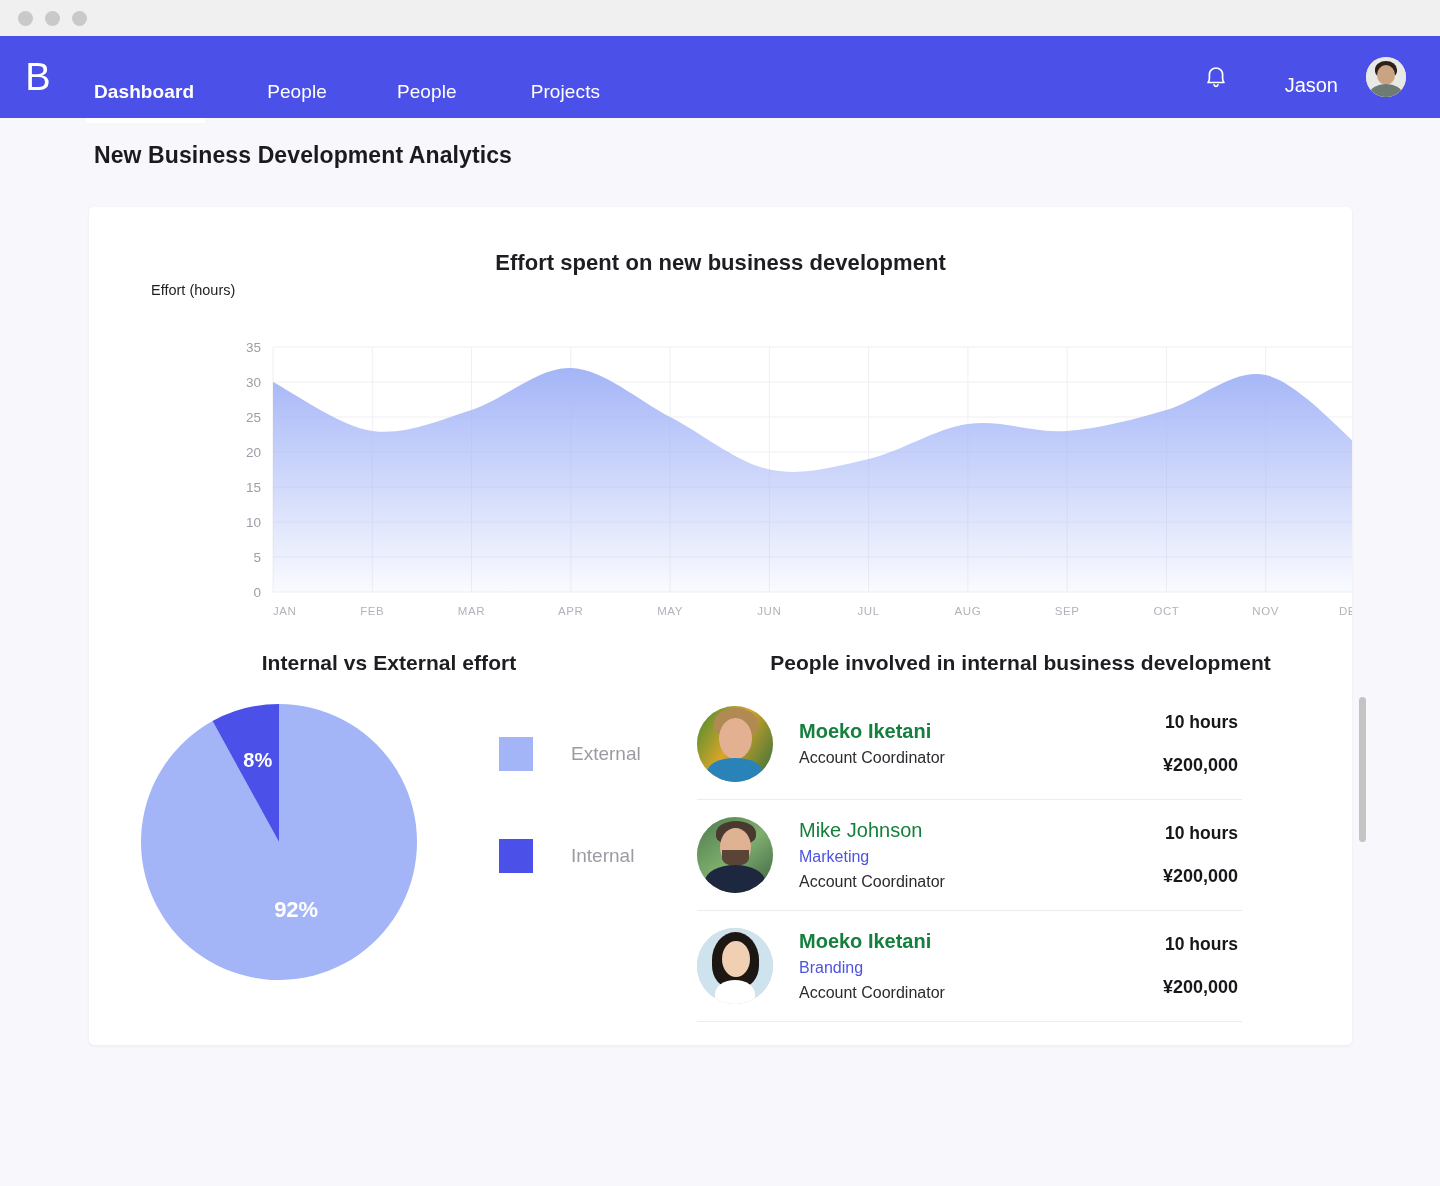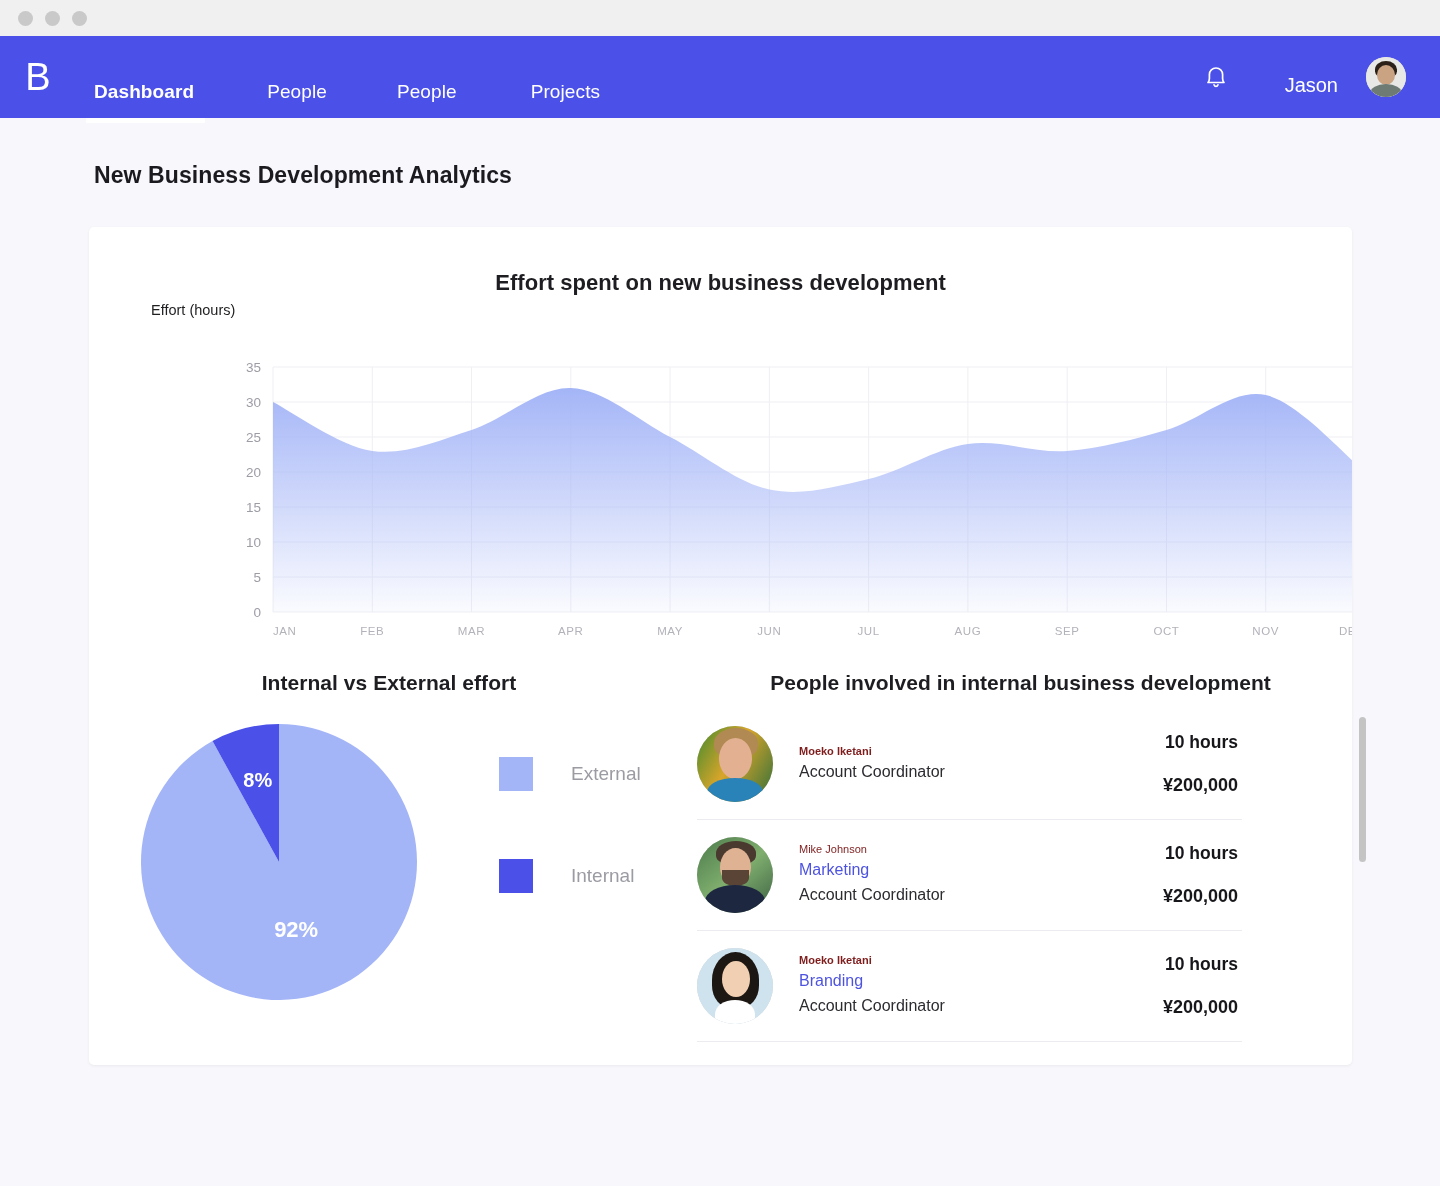"New Business Development Analytics" .page { padding-top: 44px -> 24px }
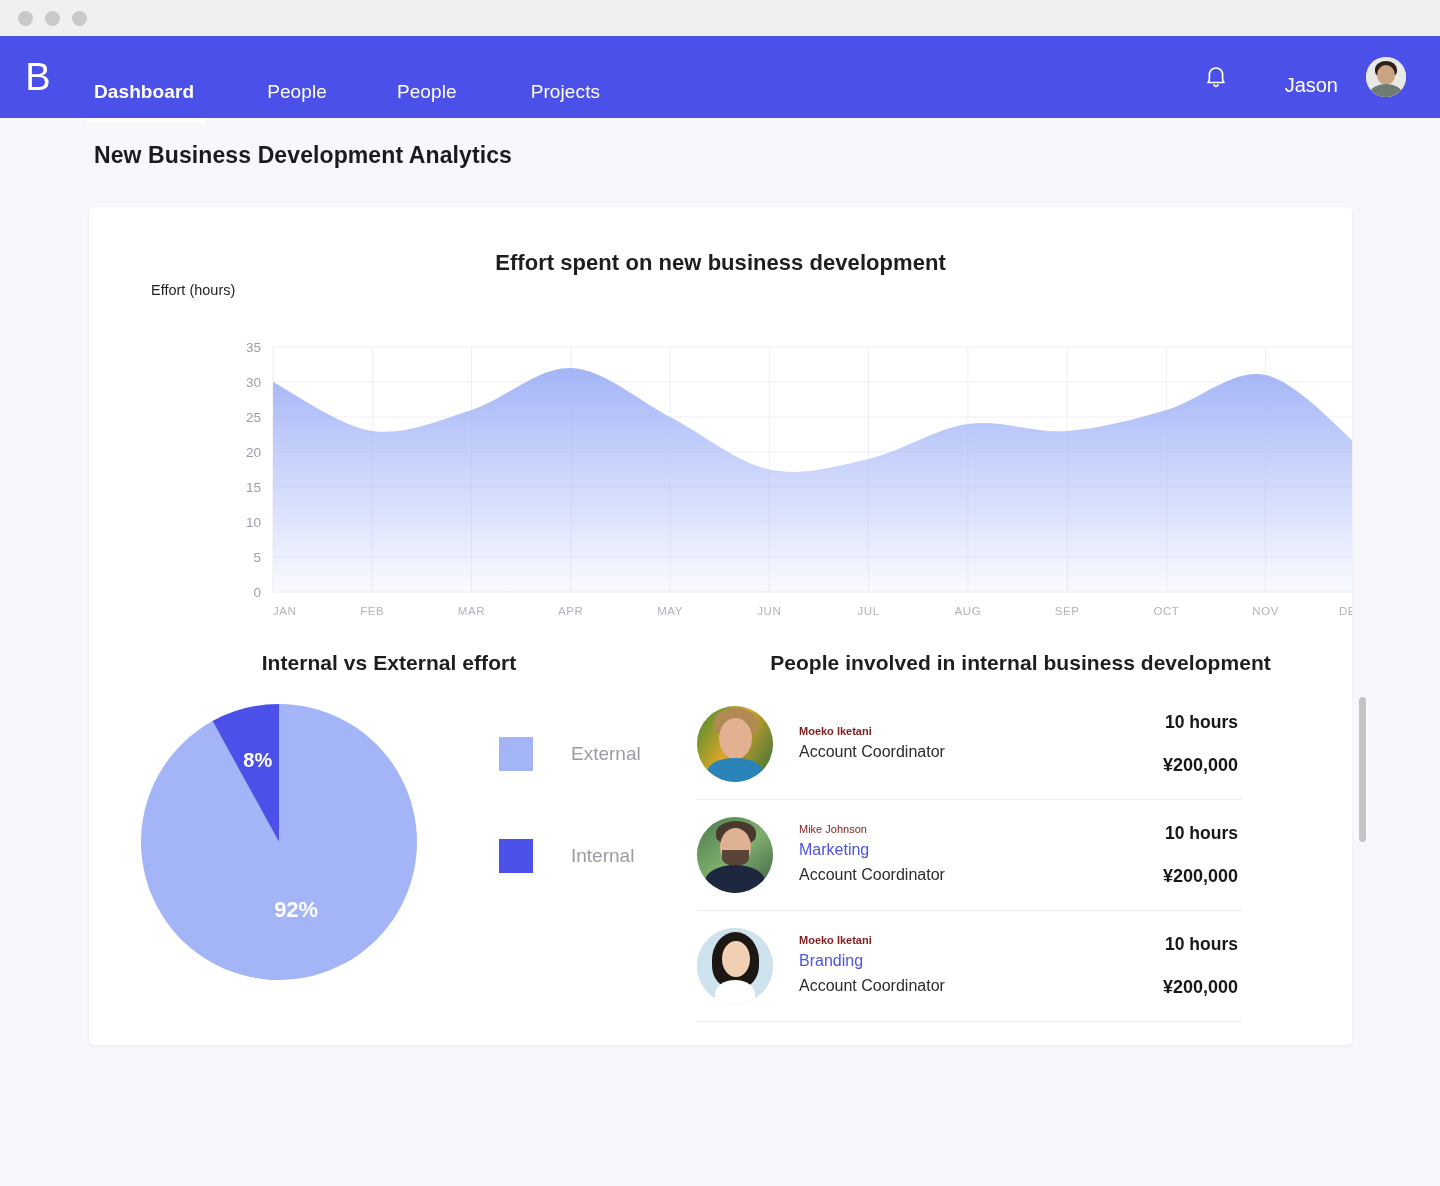"Moeko Iketani" .person-name { color: #7f1d1d -> #15803d; font-size: 11px -> 20px }
